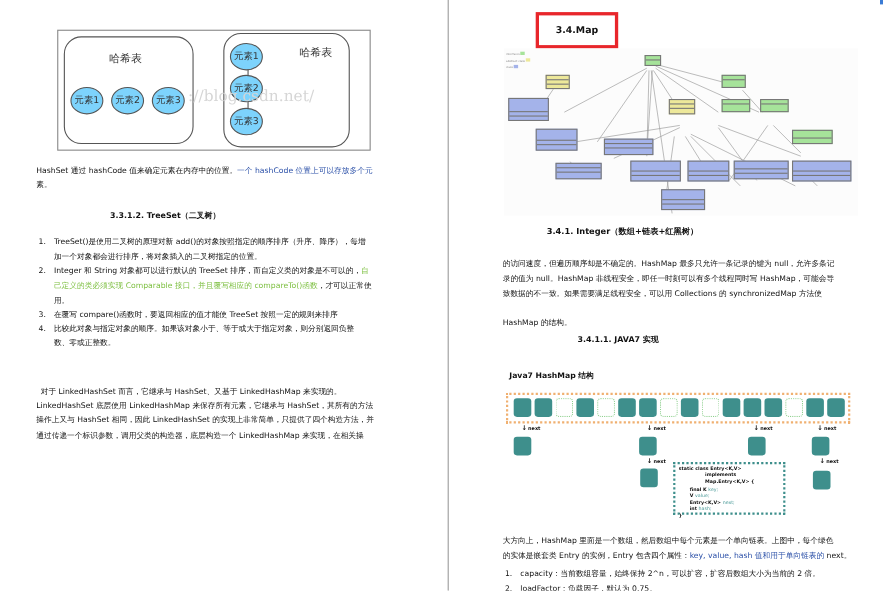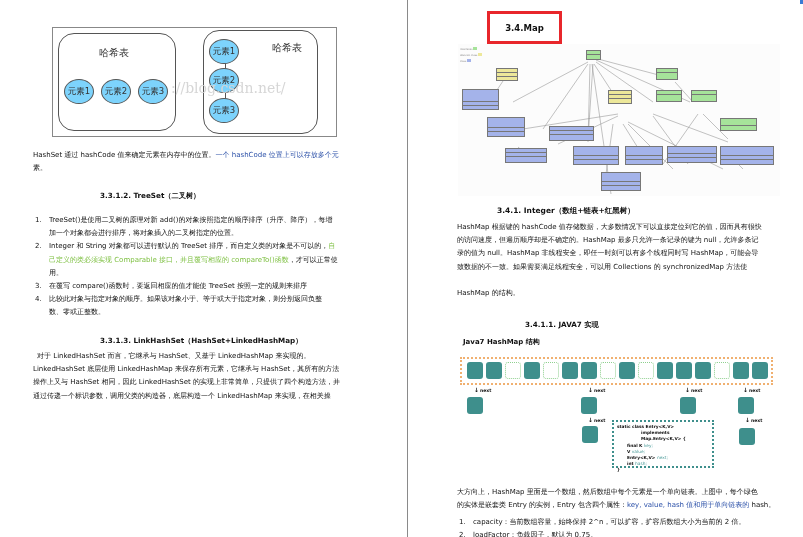"HashMap 根据键的 hashCode" span { html: <span>HashMap 根据键的 hashCode 值存储数据，大多数情况下可以直接定位到它的值，因而具有很快</span> -> none }
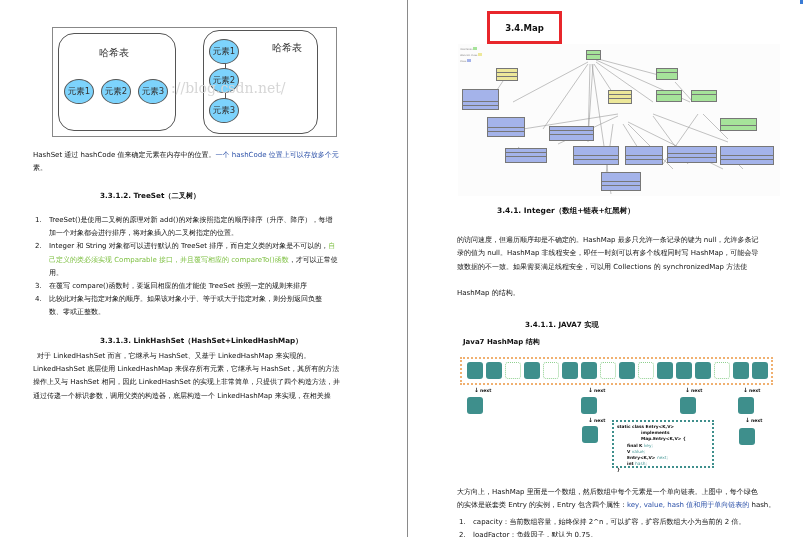"3.4.1.1. JAVA7 实现" div.h { top: 320px -> 304px }
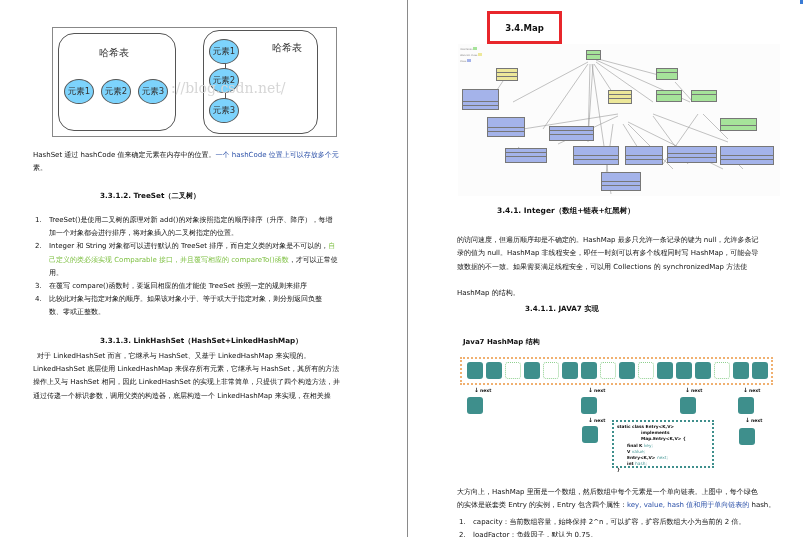"3.3.1.3." div.h { html: <div>3.3.1.3. LinkHashSet（HashSet+LinkedHashMap）</div> -> none }
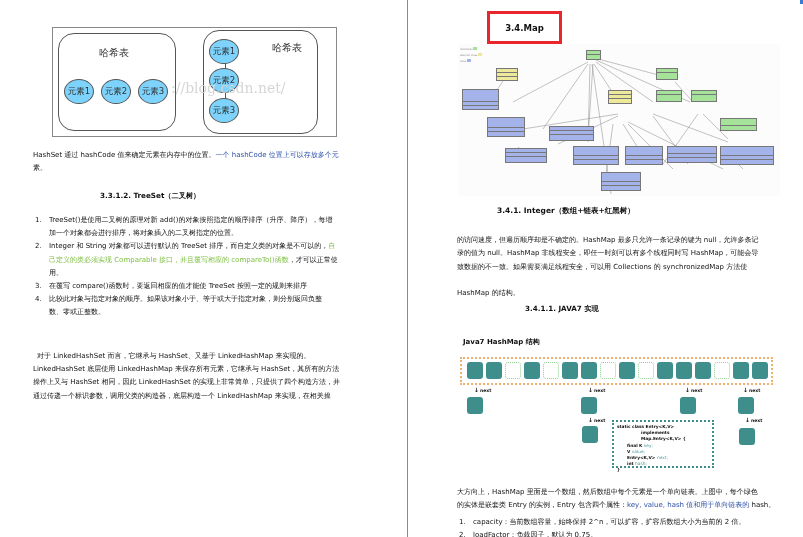"hash。" span { text: hash -> next }
